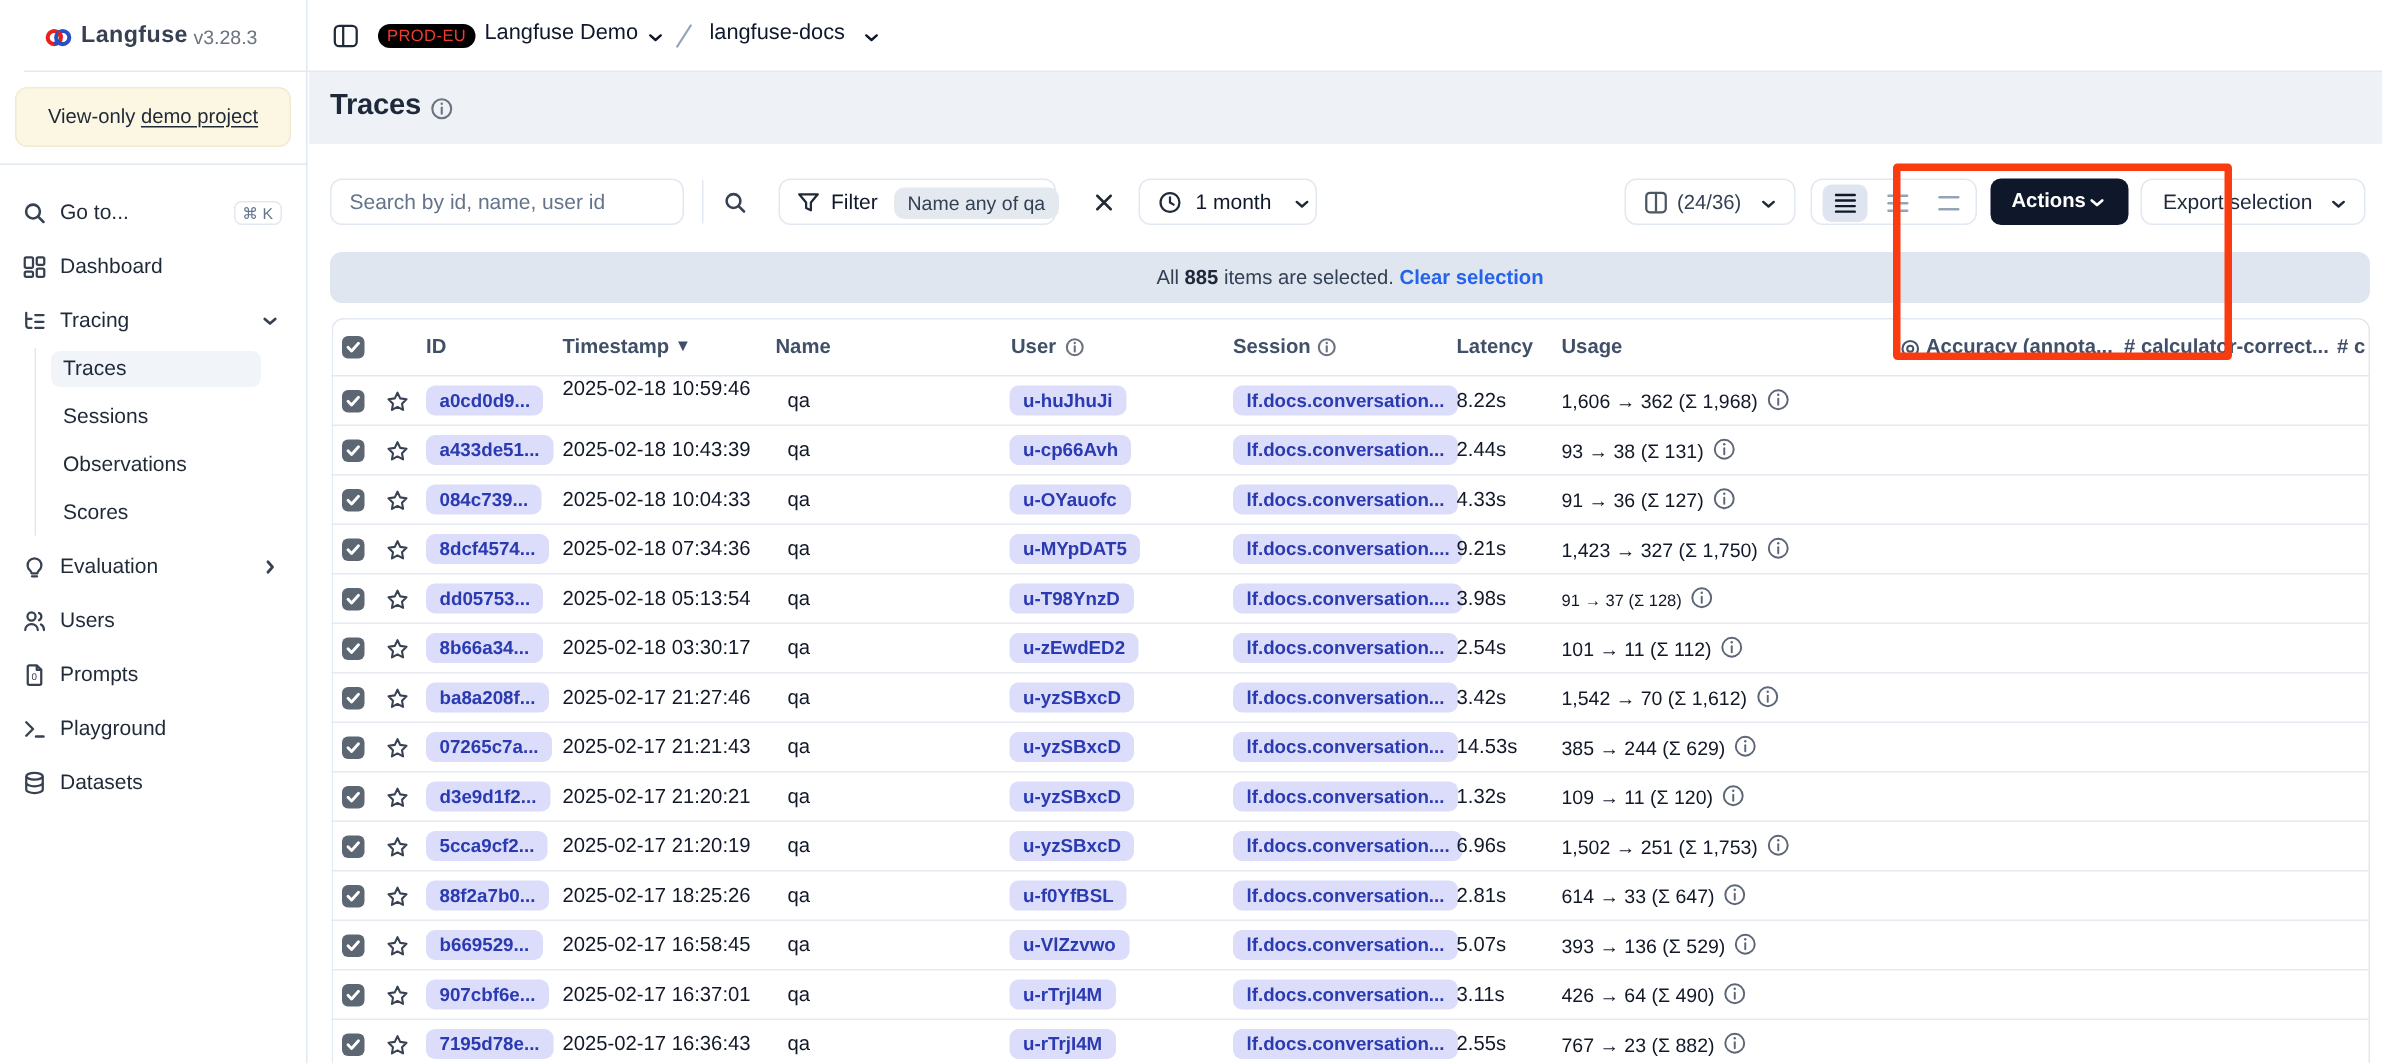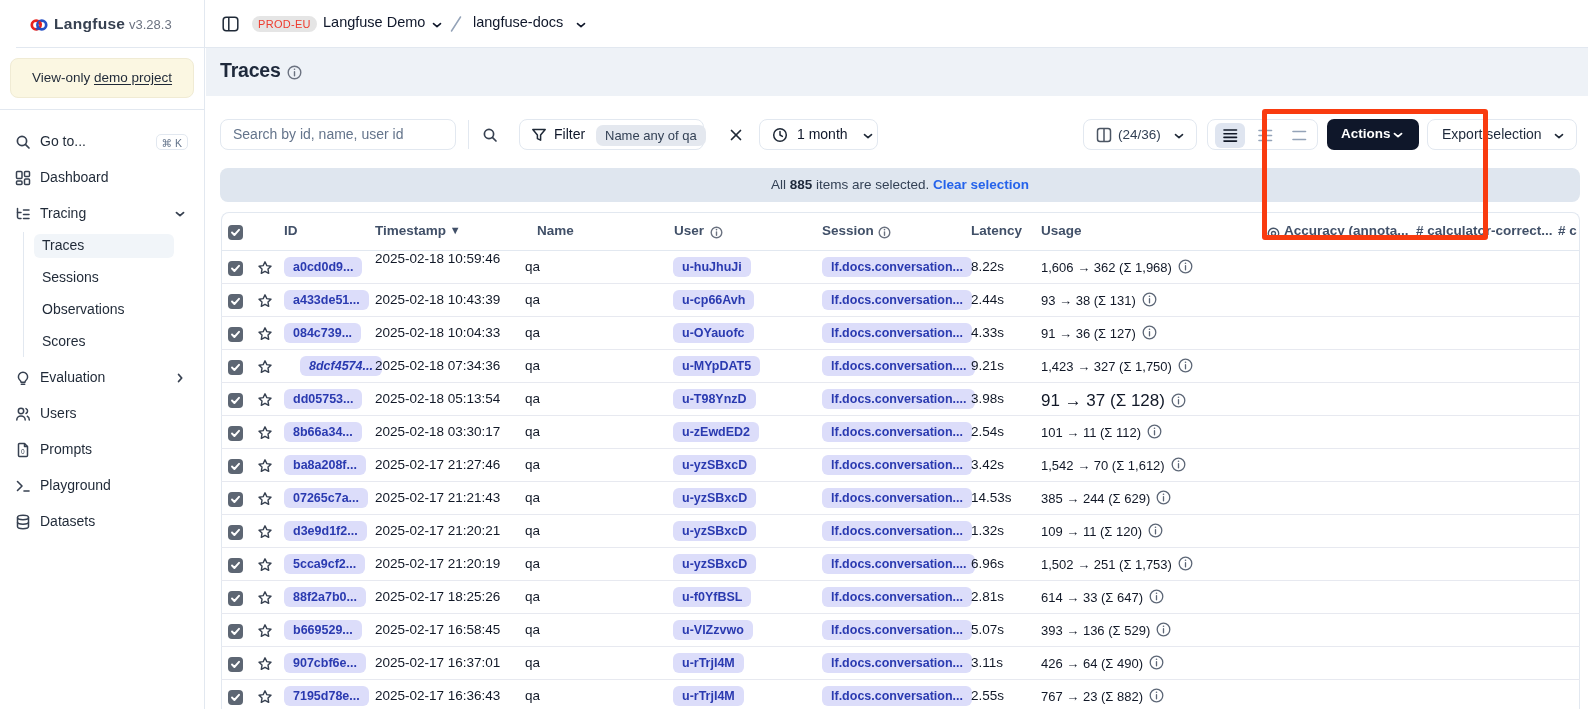"PROD-EU" span { background: #e5e5e5 -> #000000 }
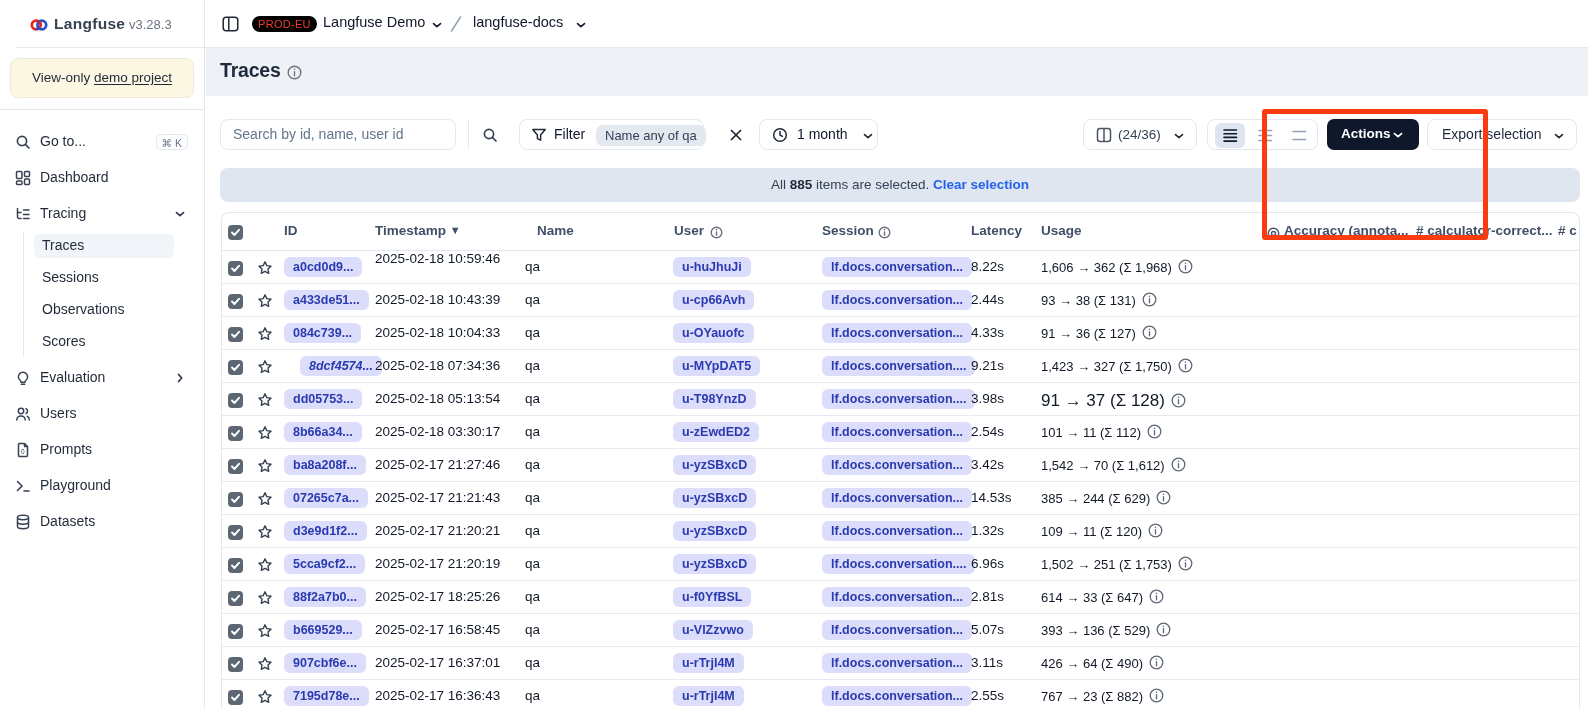"Name" span.hdr { left: 316px -> 296px }
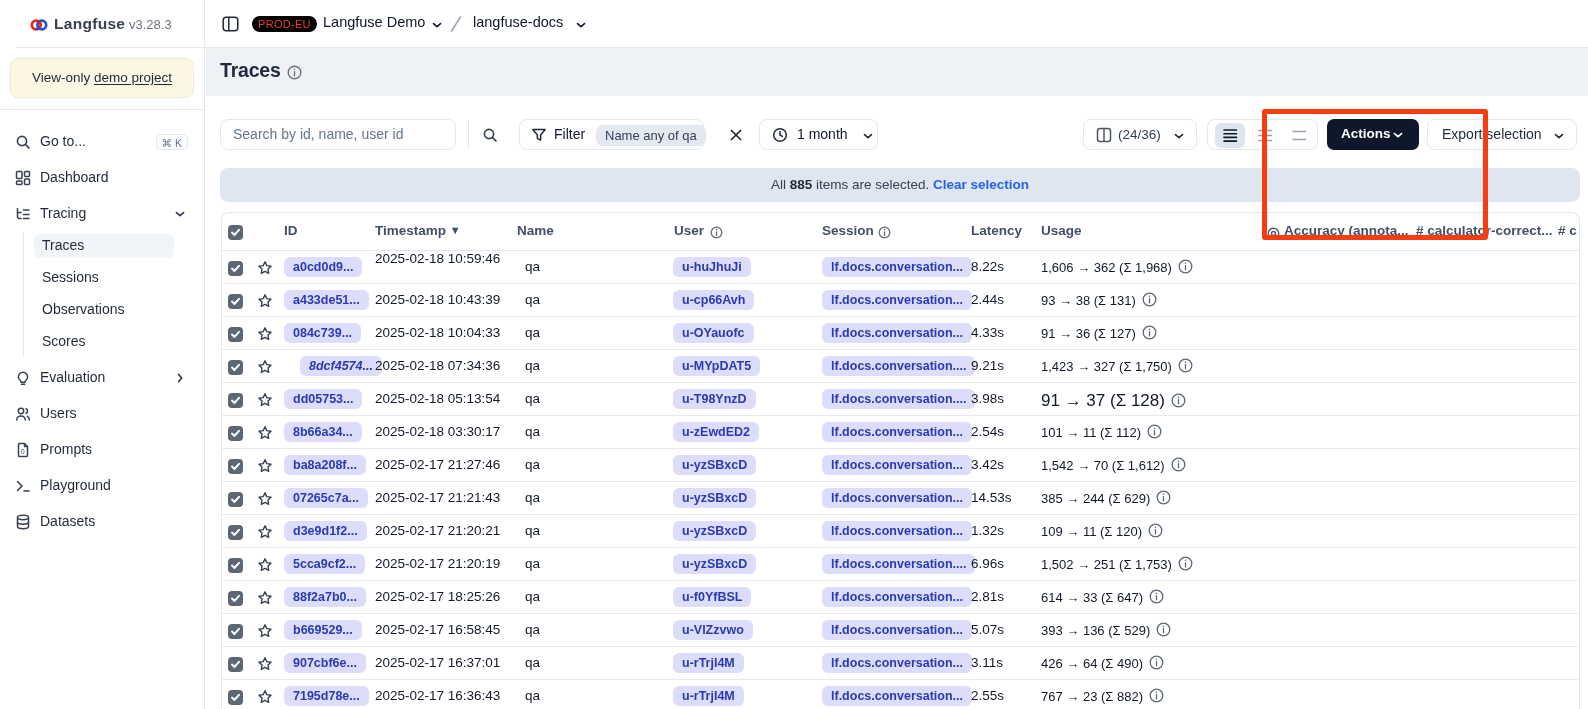"8dcf4574..." span.bdg { font-style: italic -> none; left: 79px -> 63px }
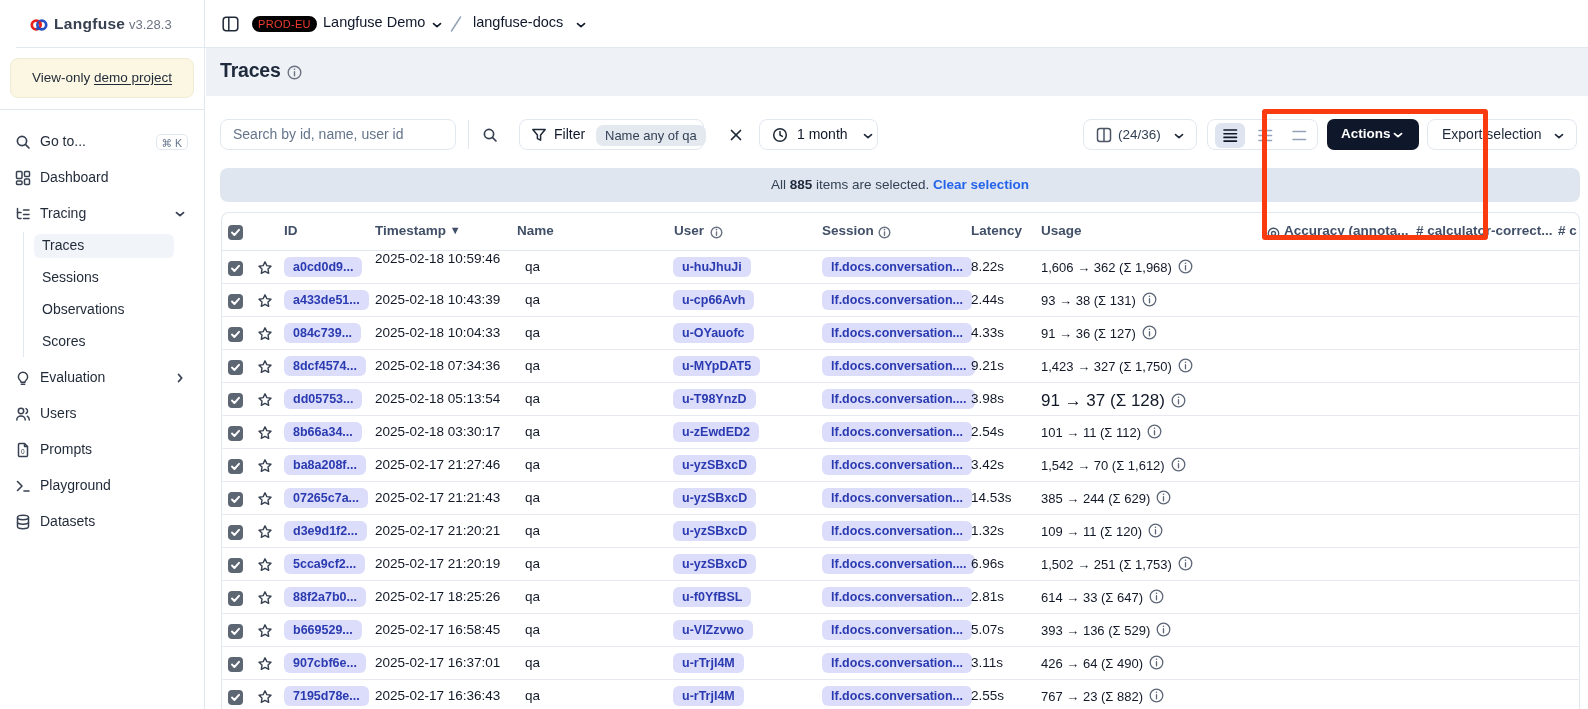"91 → 37 (Σ 128)" span { font-size: 17px -> 11px }
